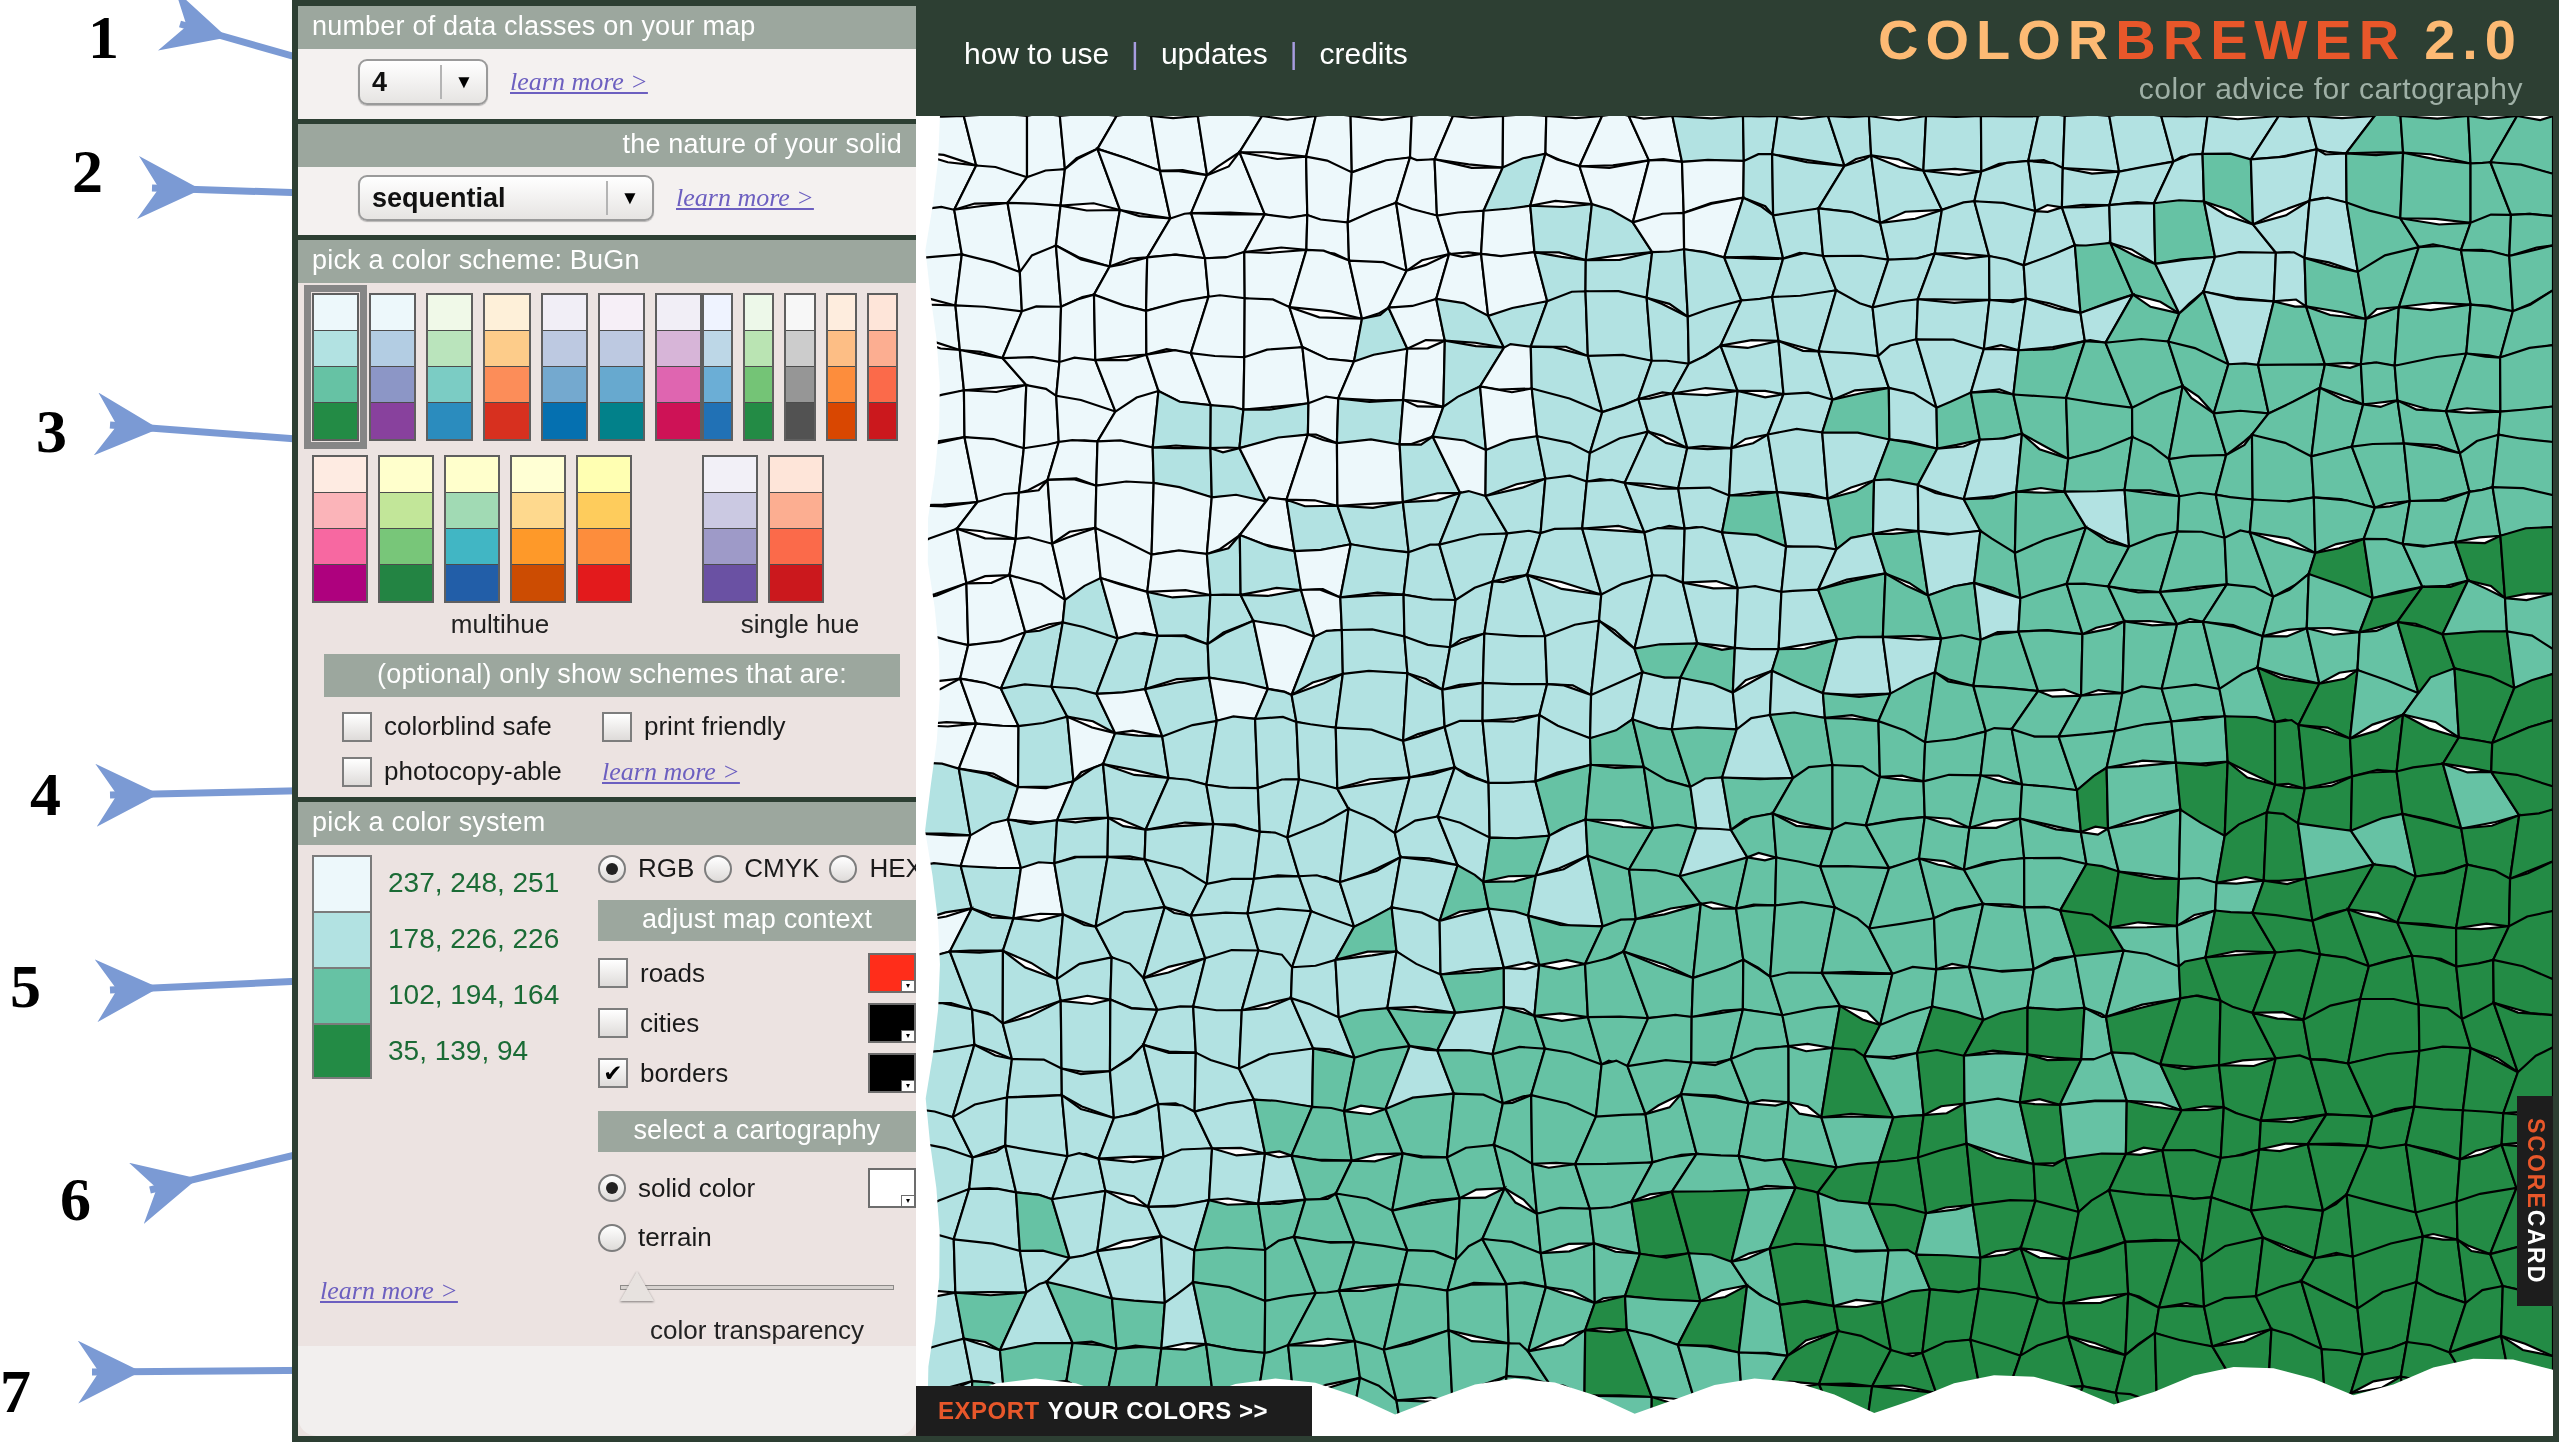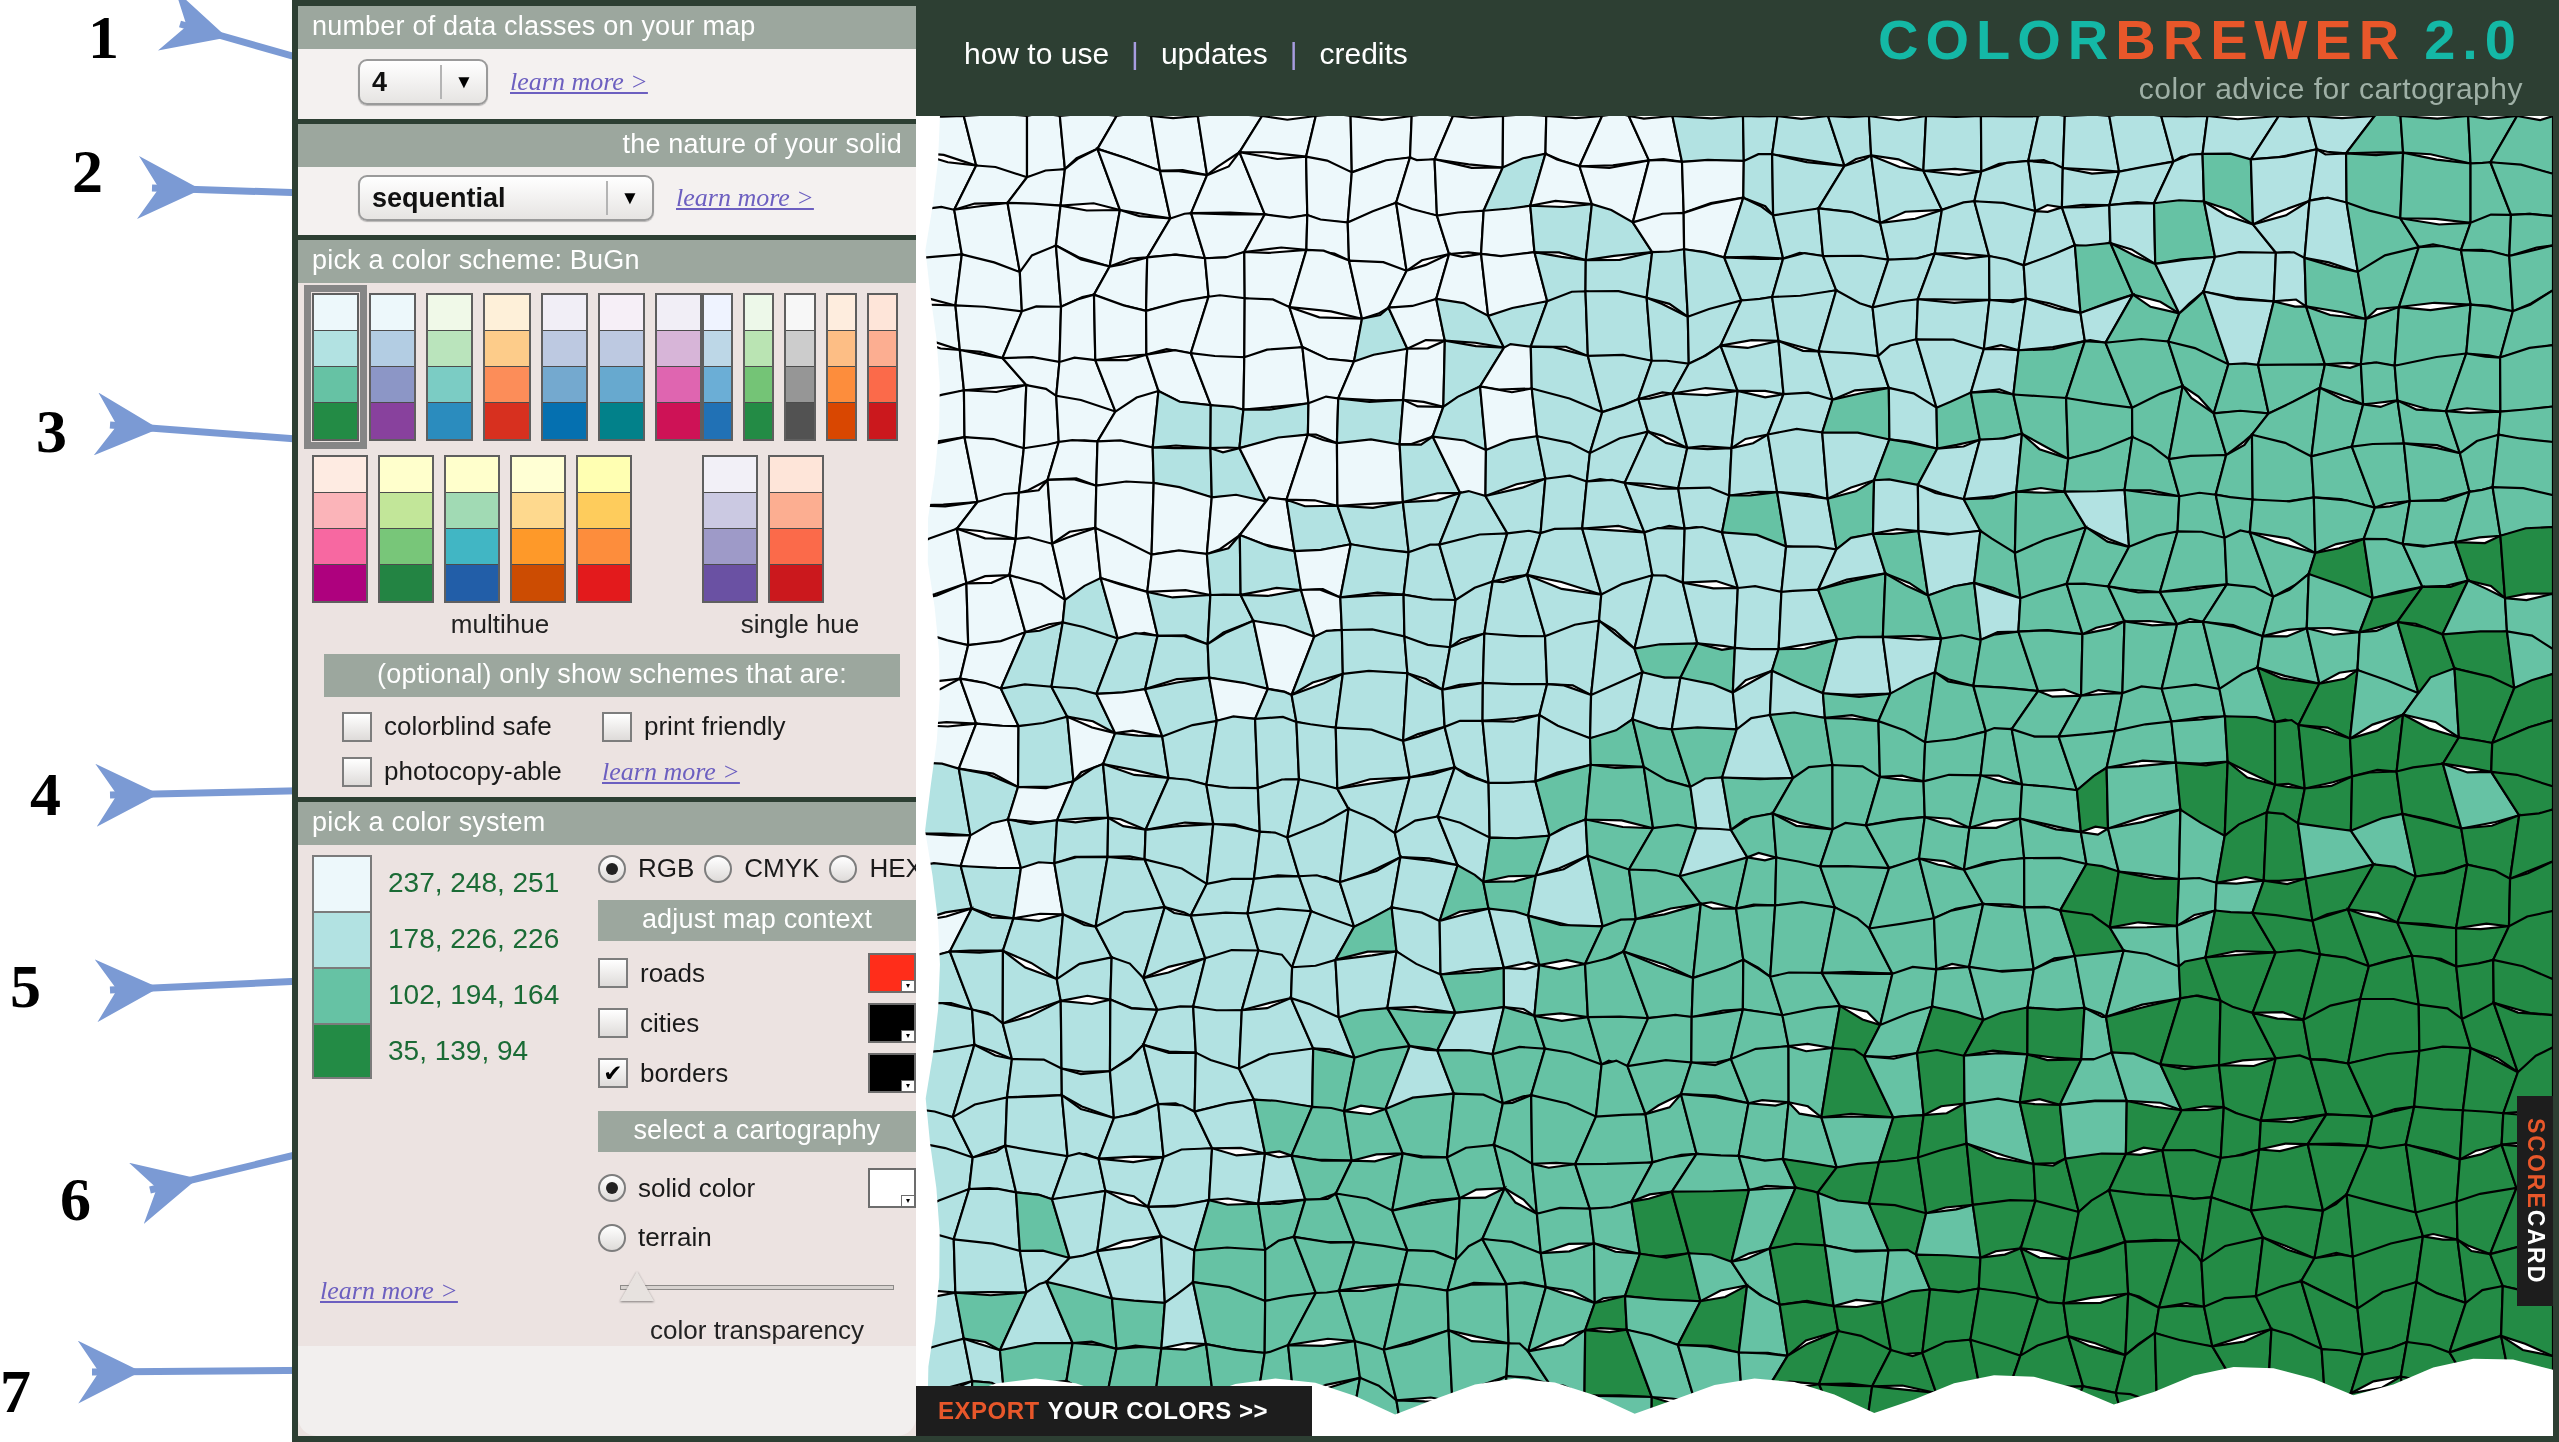"COLOR" #logo .w { color: #14b8a6 -> #fdba74 }
